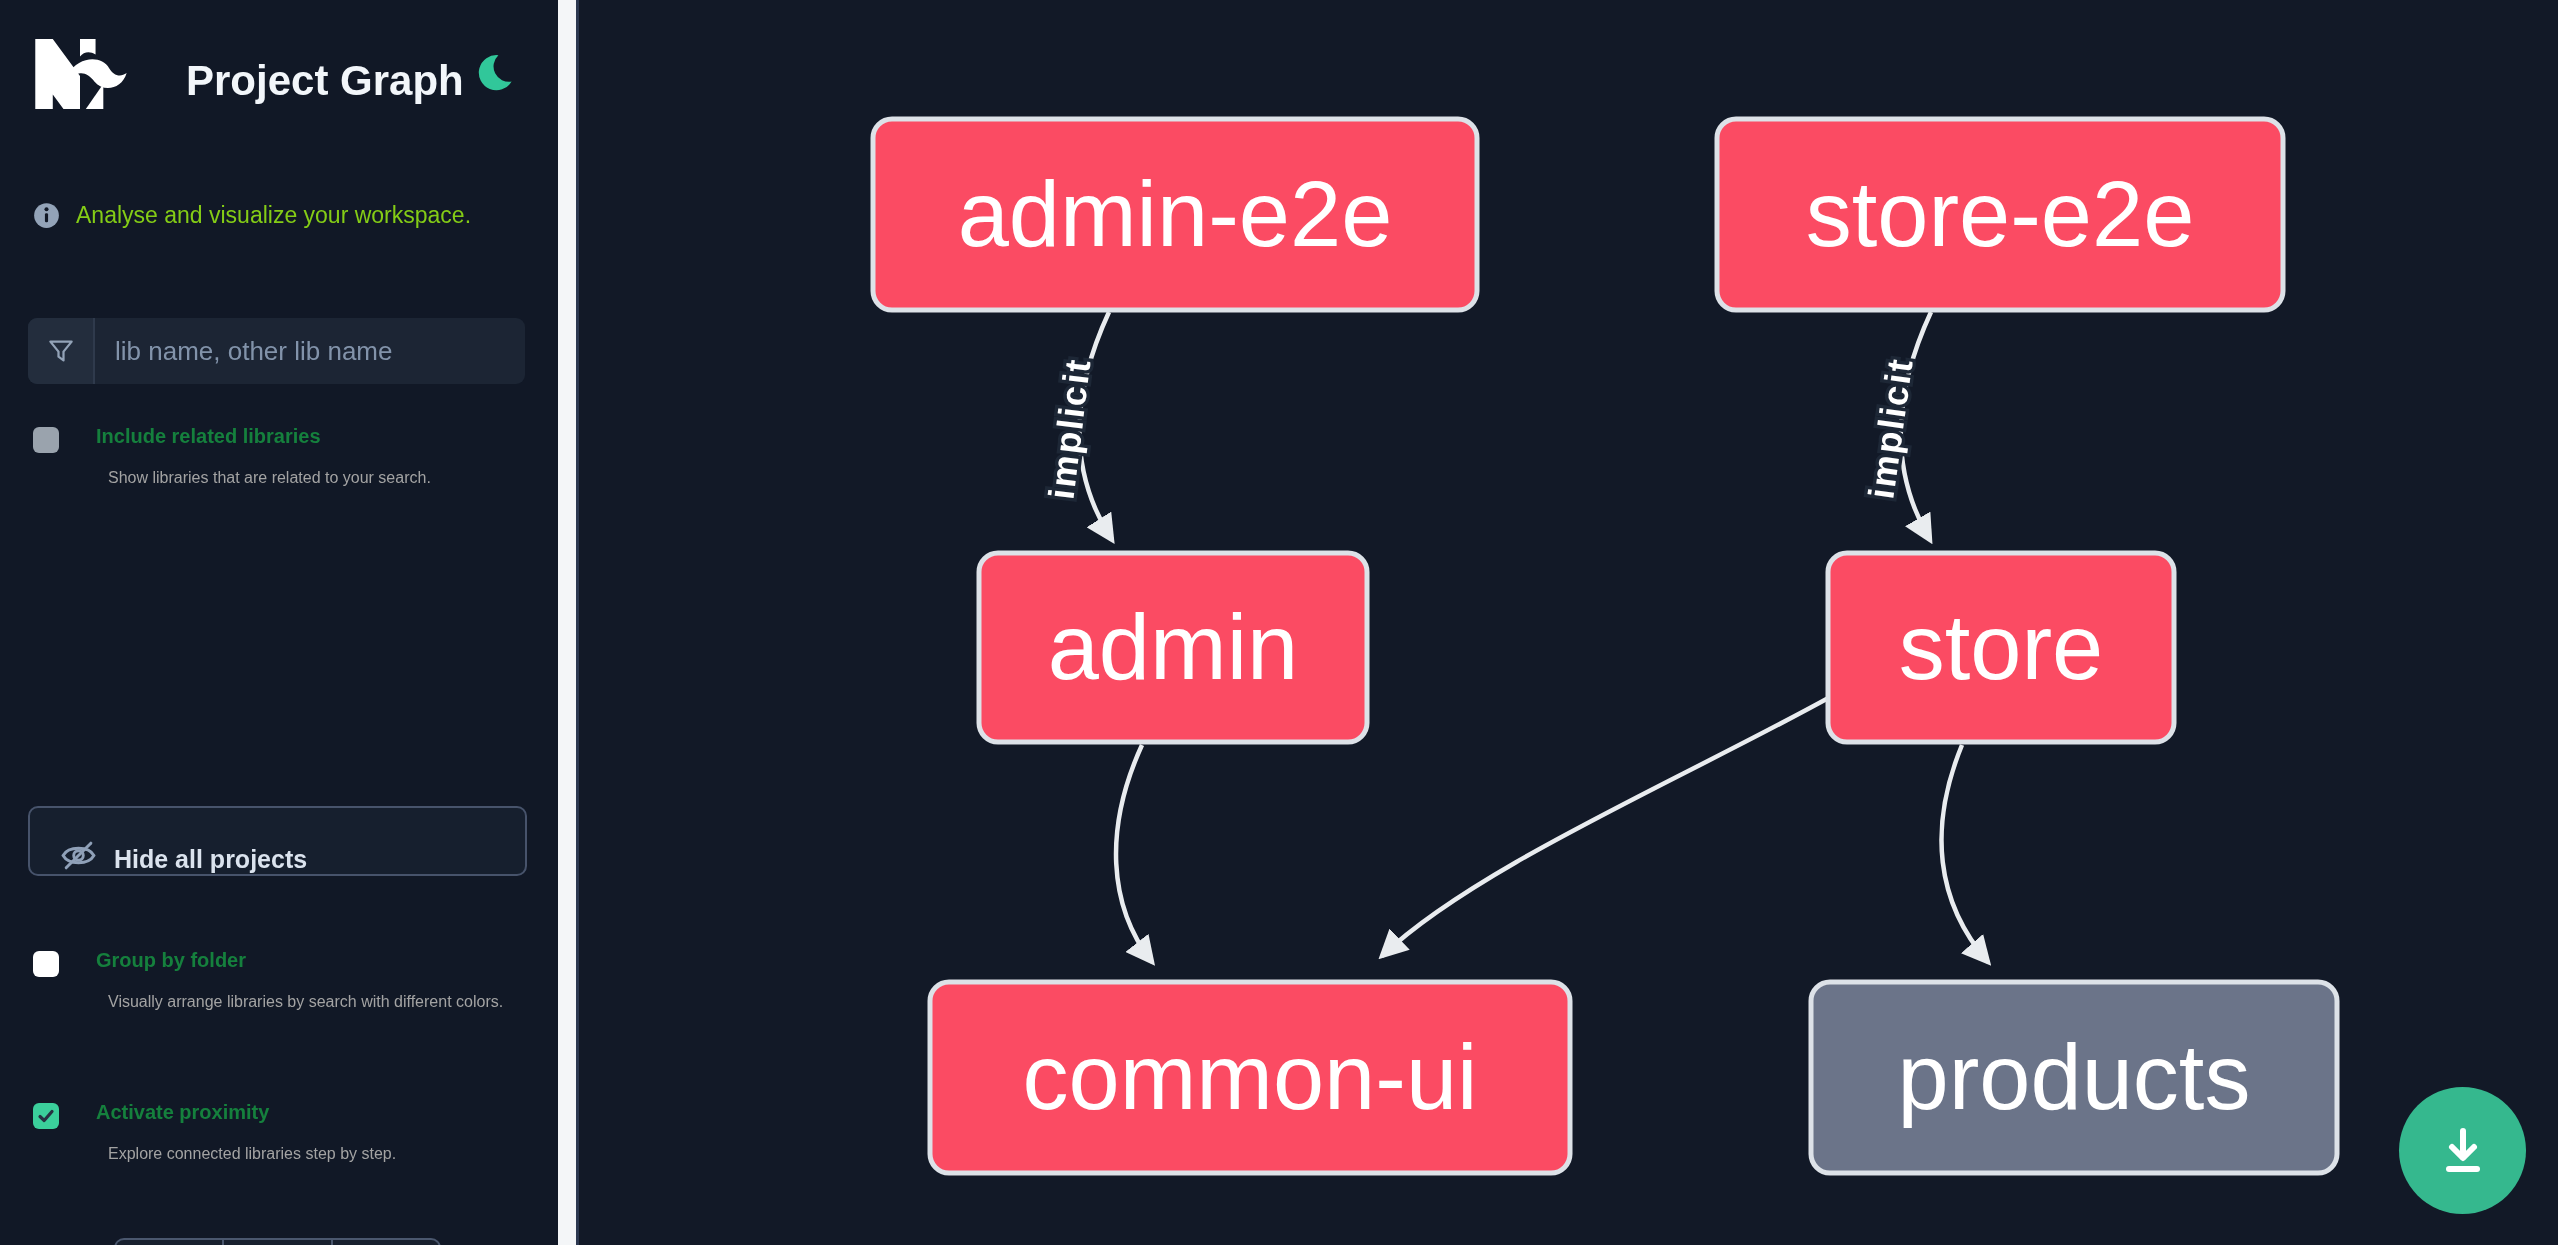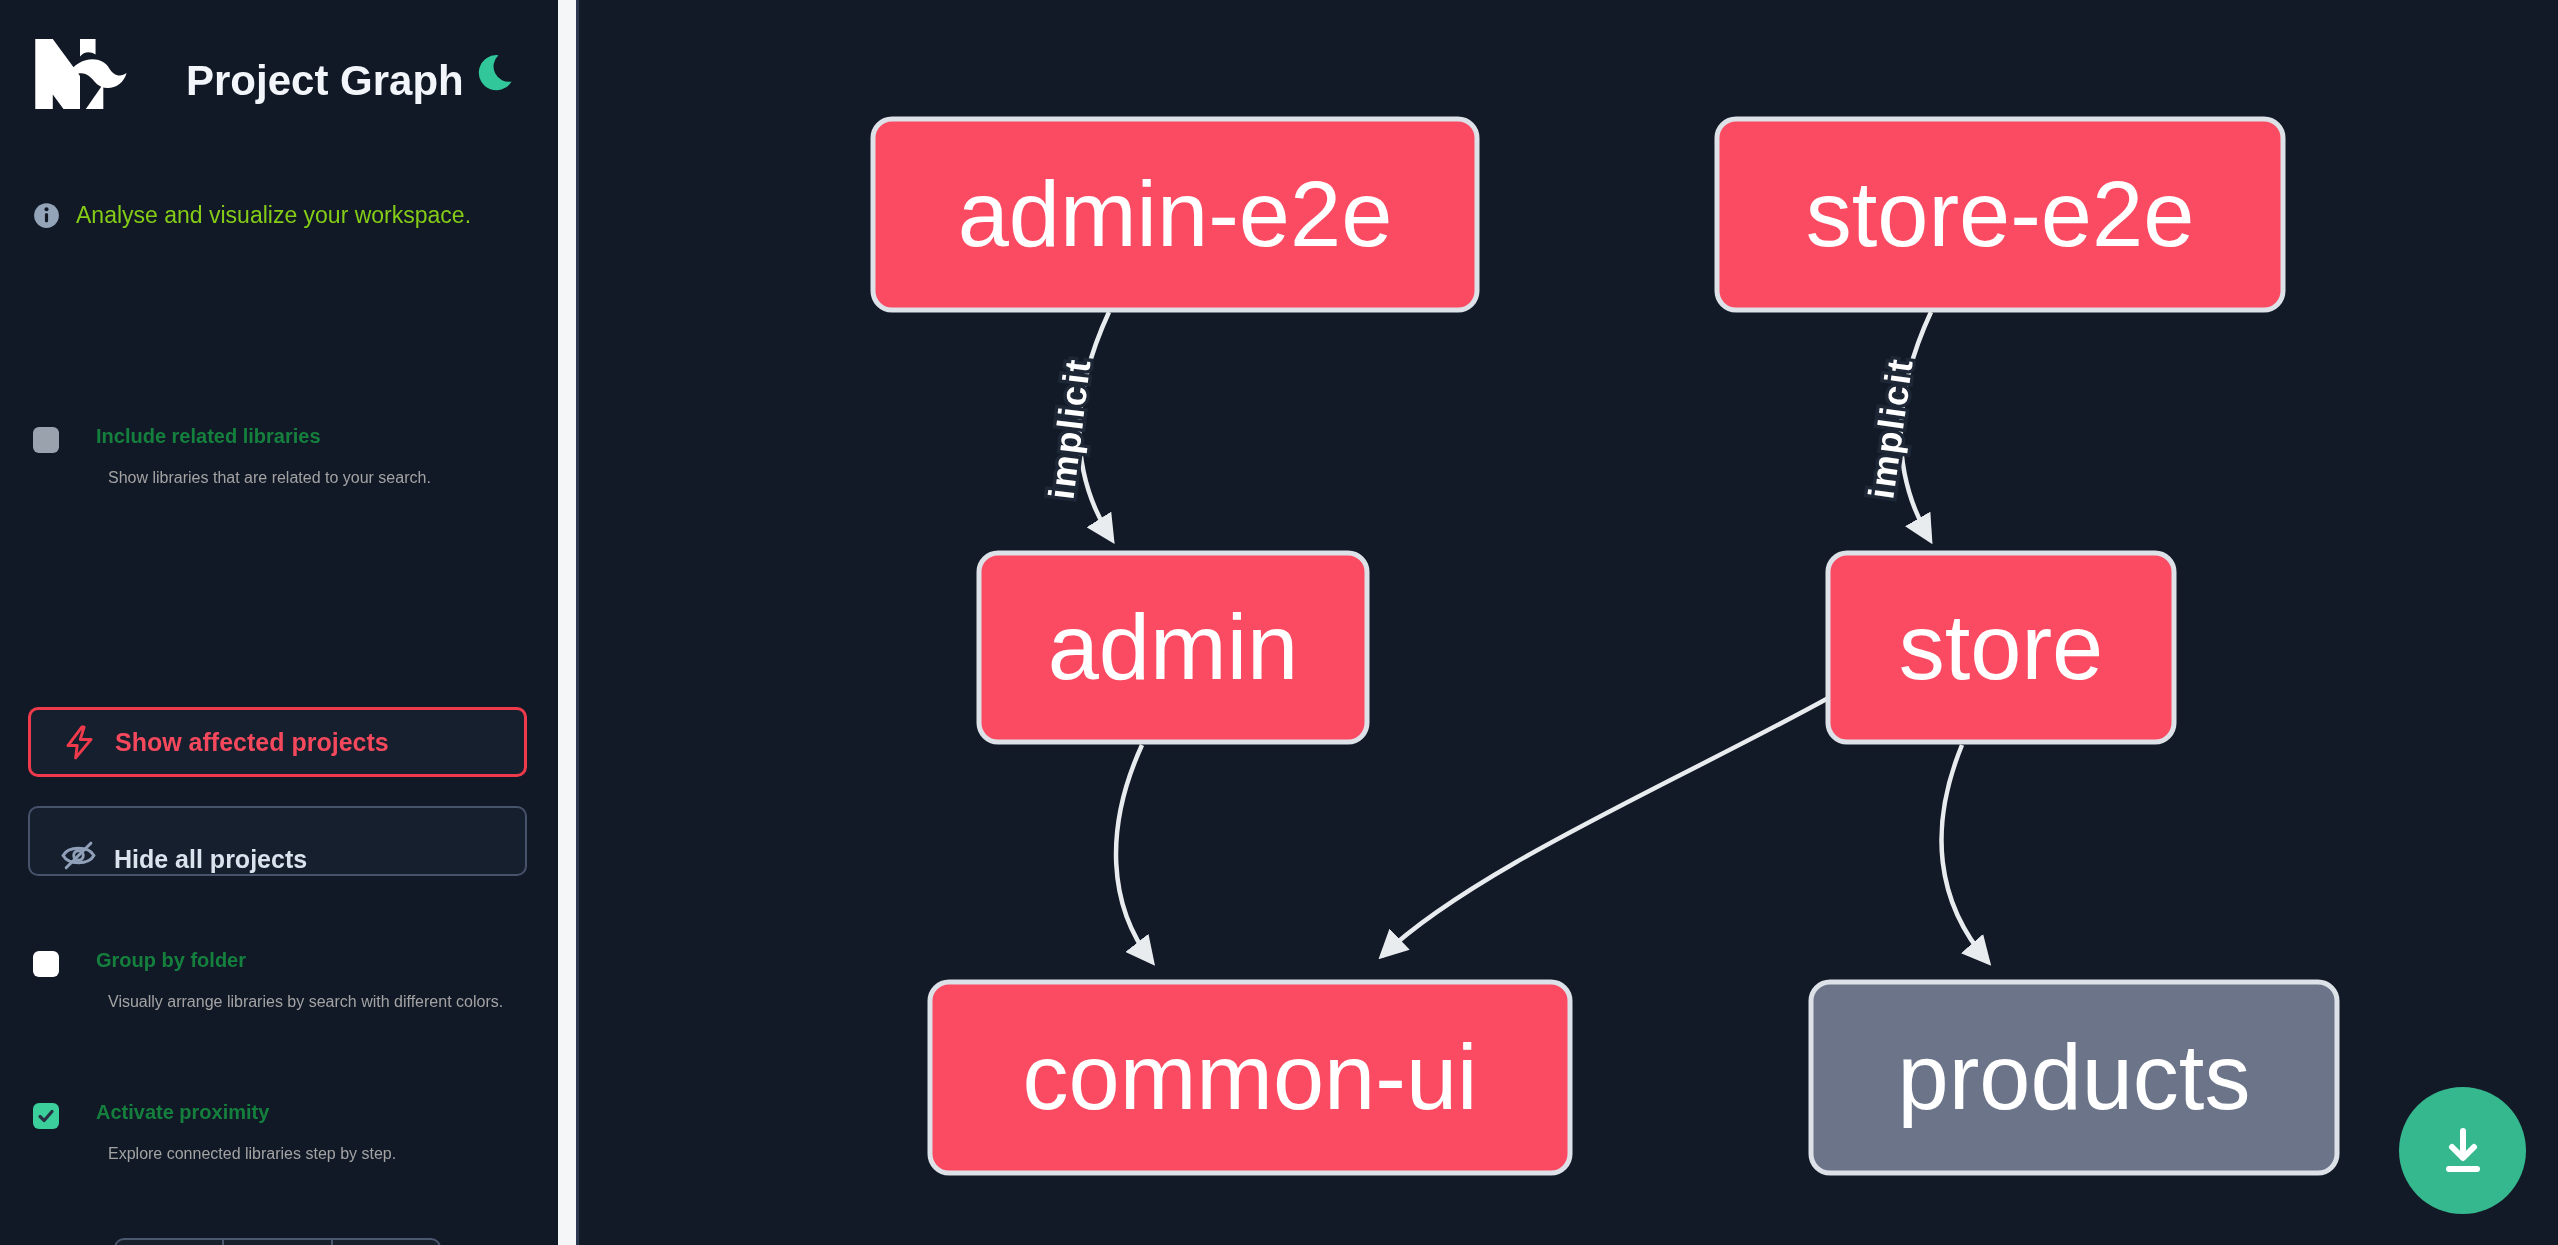"lib name, other lib name" div.search-box { html: none -> <div> <span> <svg> <path></path> </svg> </span> <input> </div> }
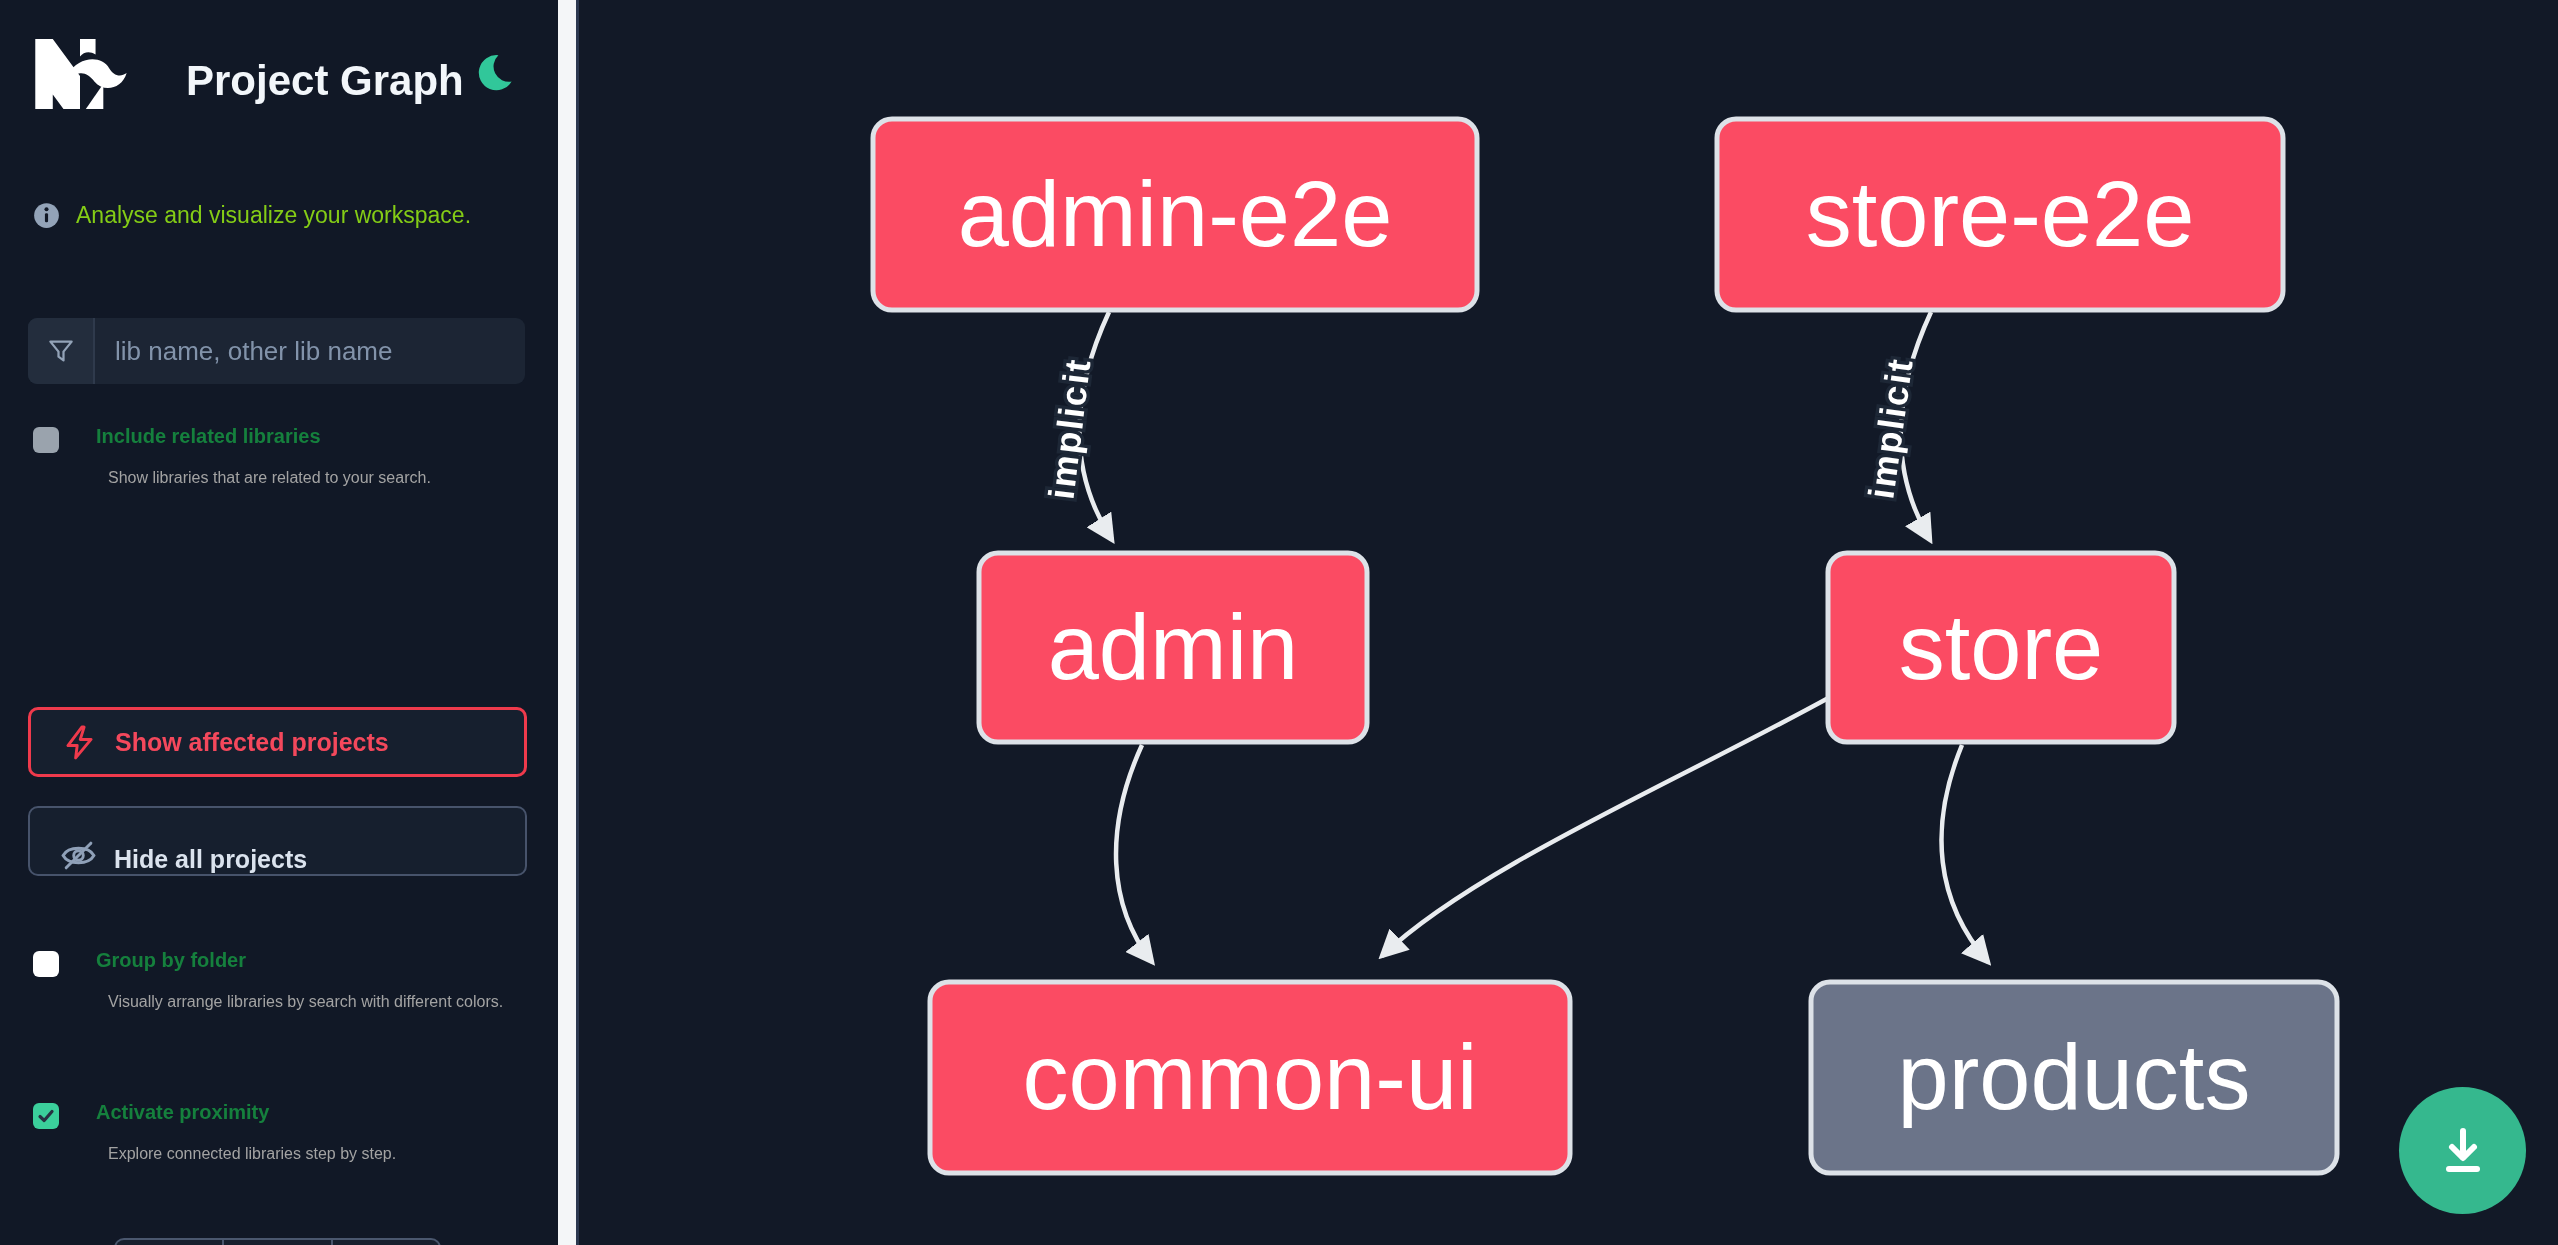"Show affected projects" button.side-btn { html: <button> <svg> <path></path> </svg> <span>Show affected projects</span> </button> -> none }
